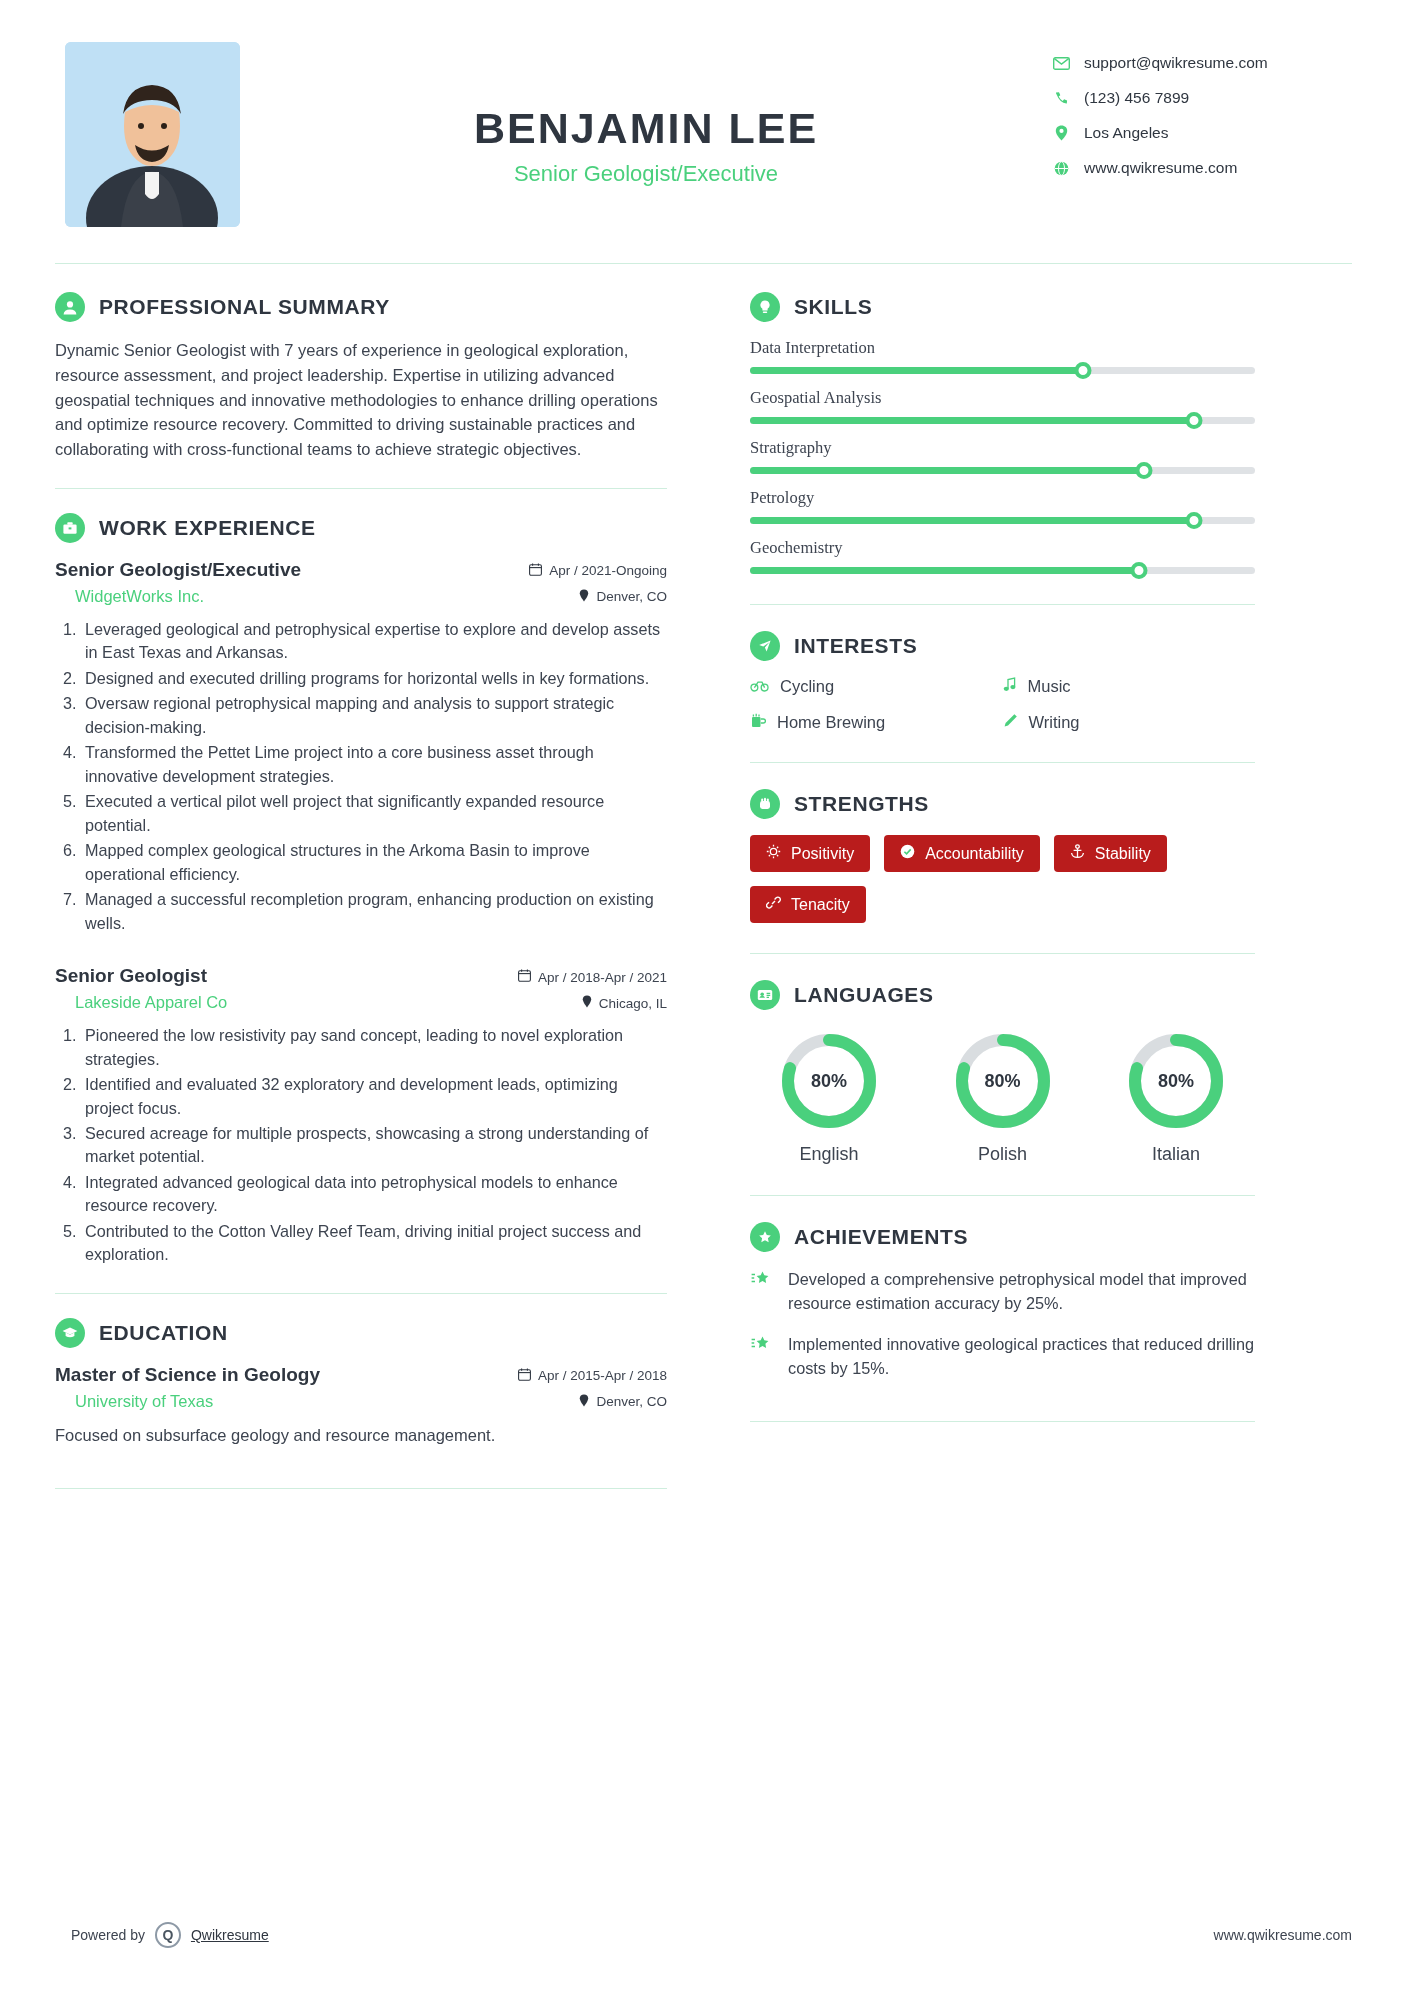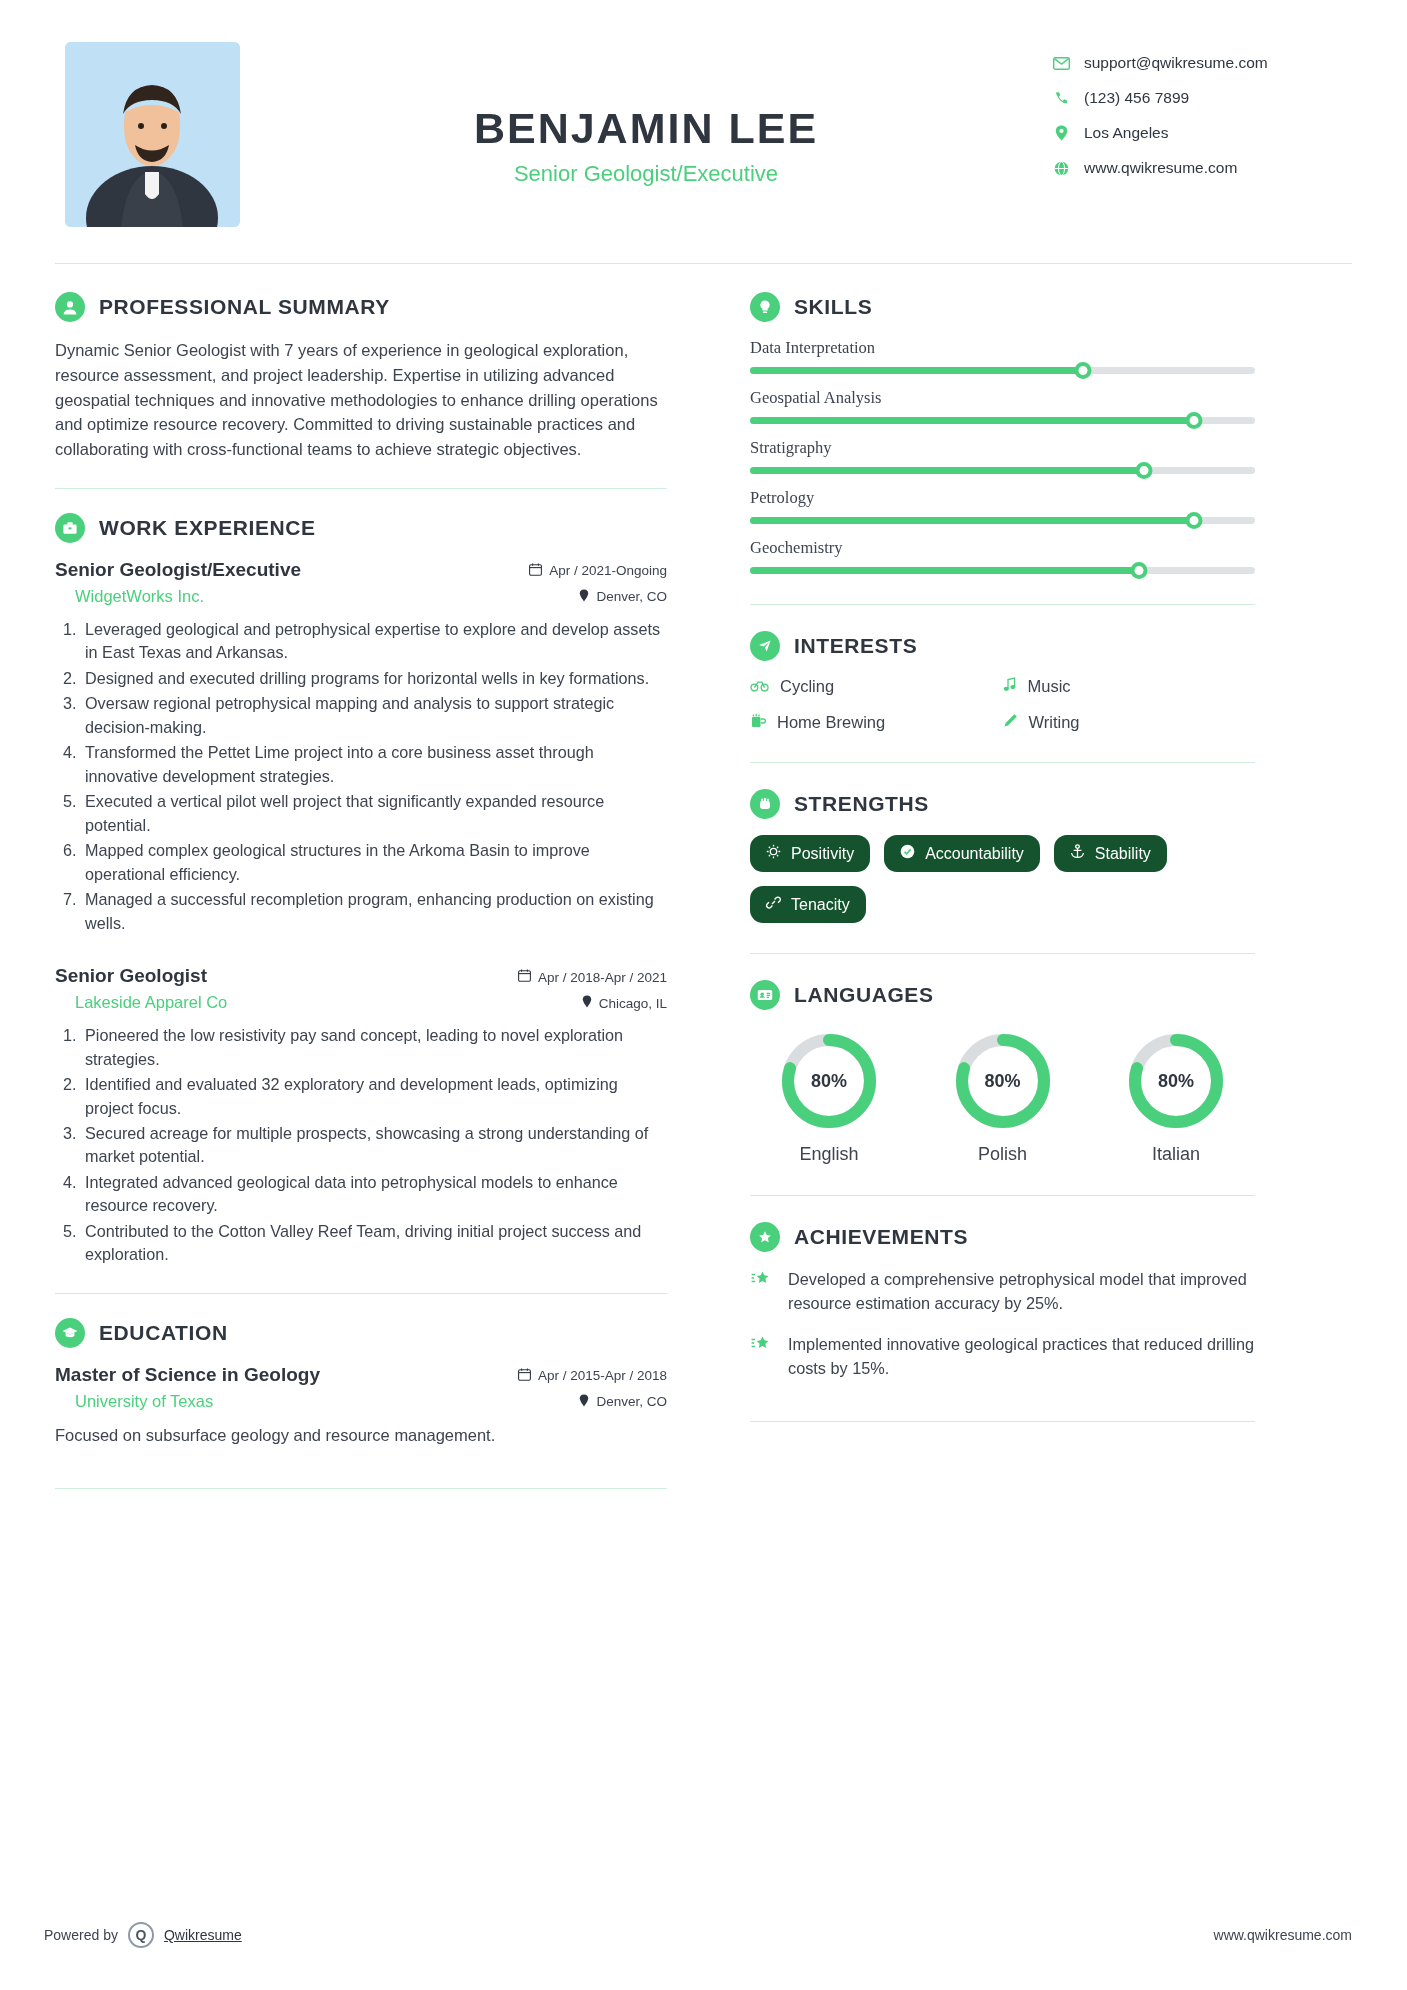"Positivity" .chip { background: #14532d -> #b91c1c; border-radius: 13px -> 4px }
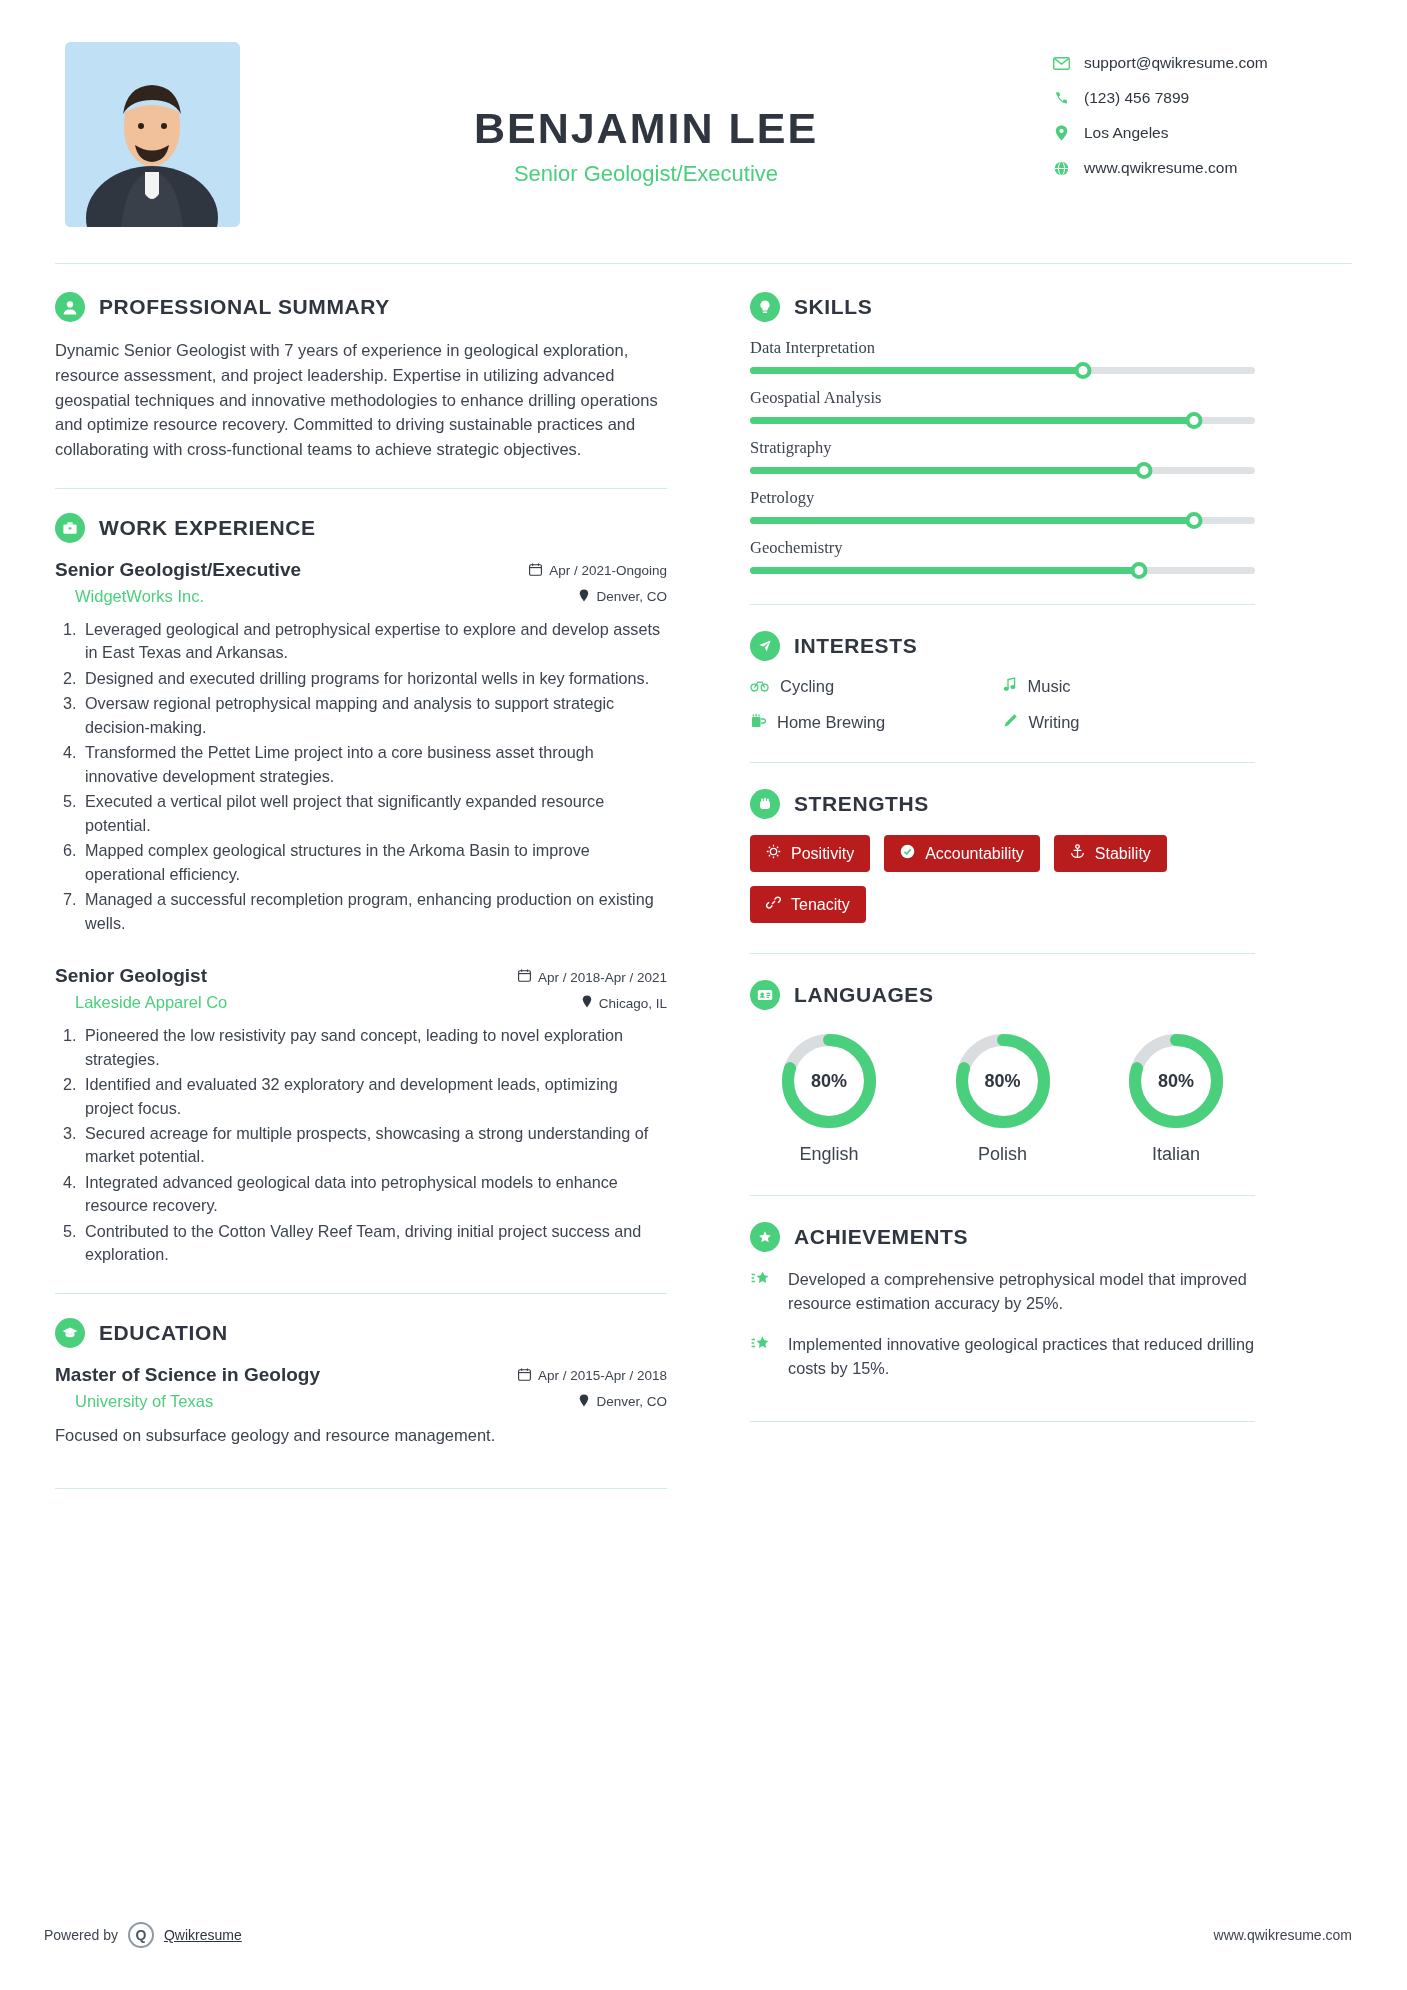"Powered by" .footer { left: 44px -> 71px }
